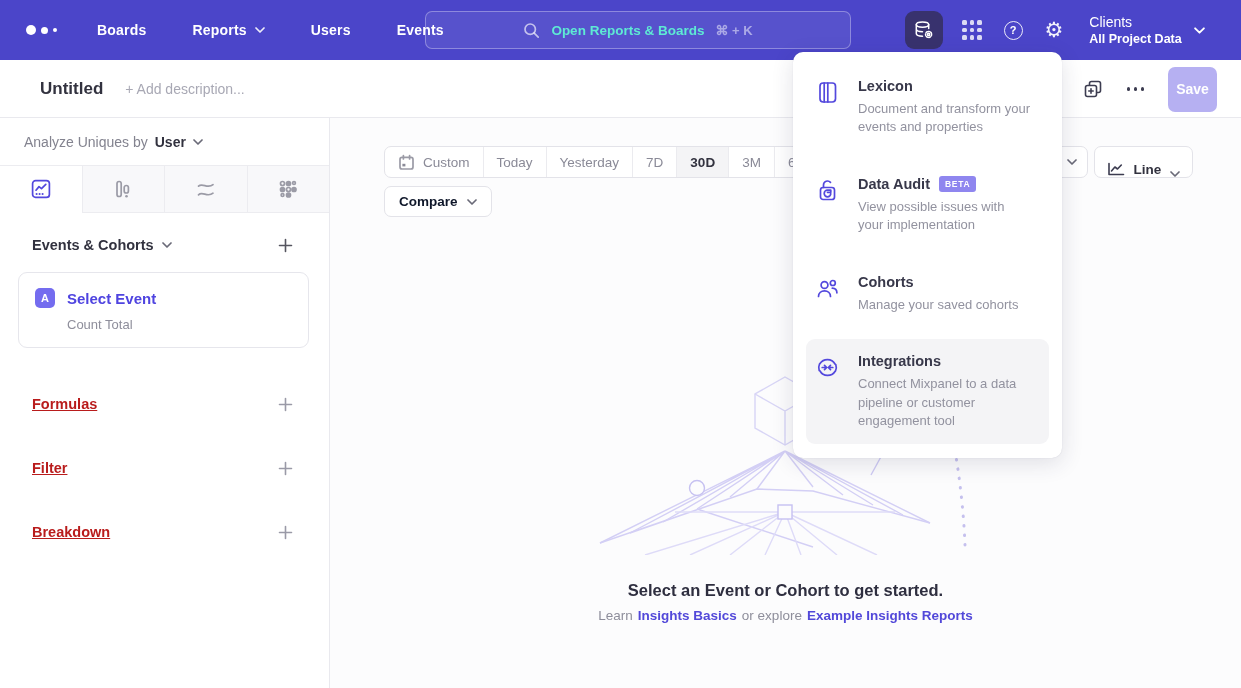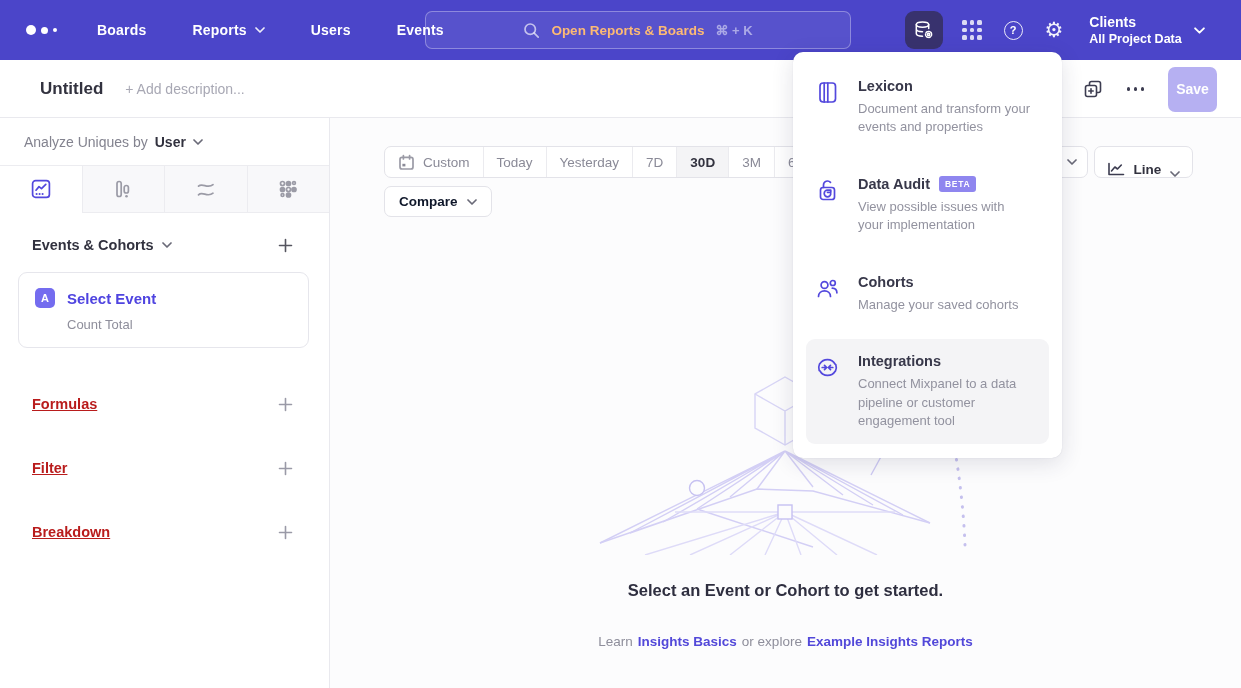"Open Reports & Boards" .searchbar .stext { color: #fdba74 -> #5eead4 }
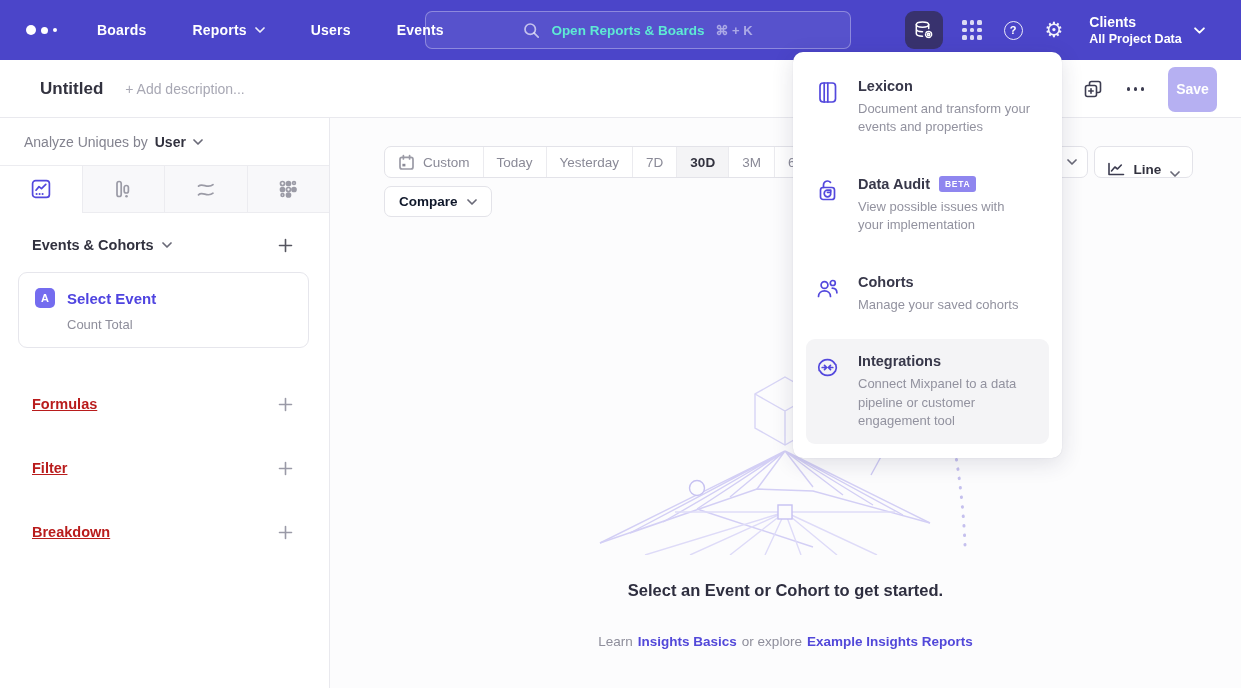"Clients" .org-block .org { font-weight: 700 -> 400 }
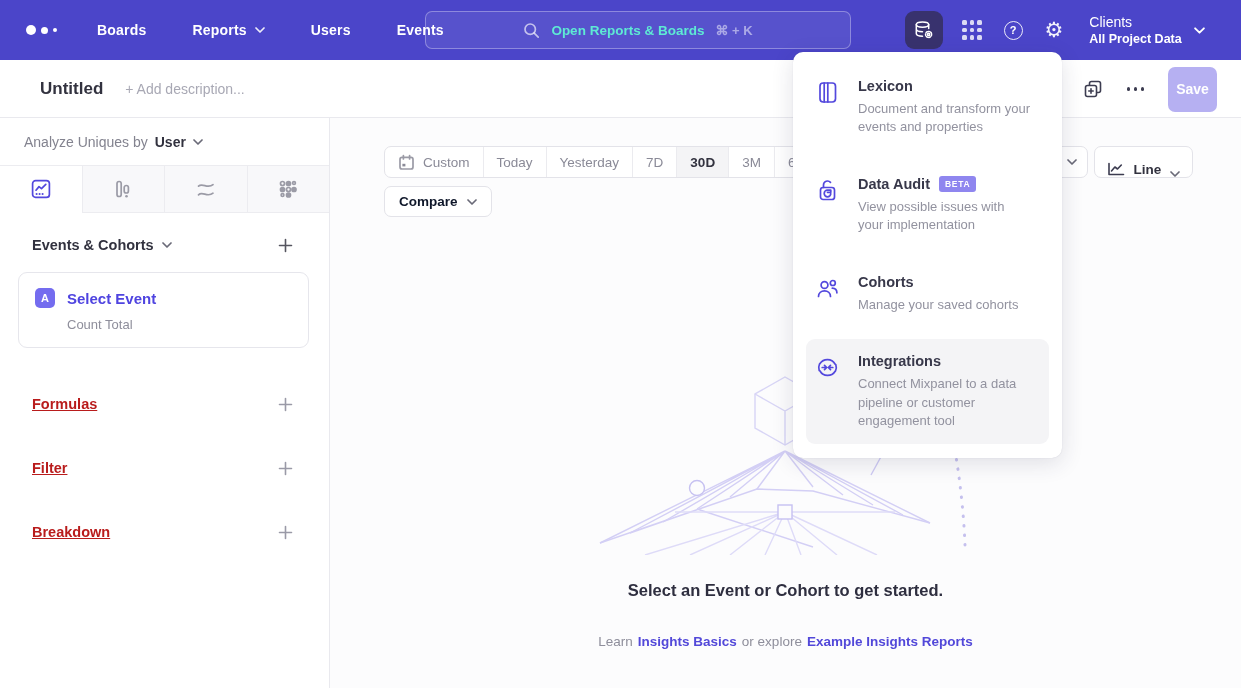"Learn" .empty-sub { top: 516px -> 490px }
